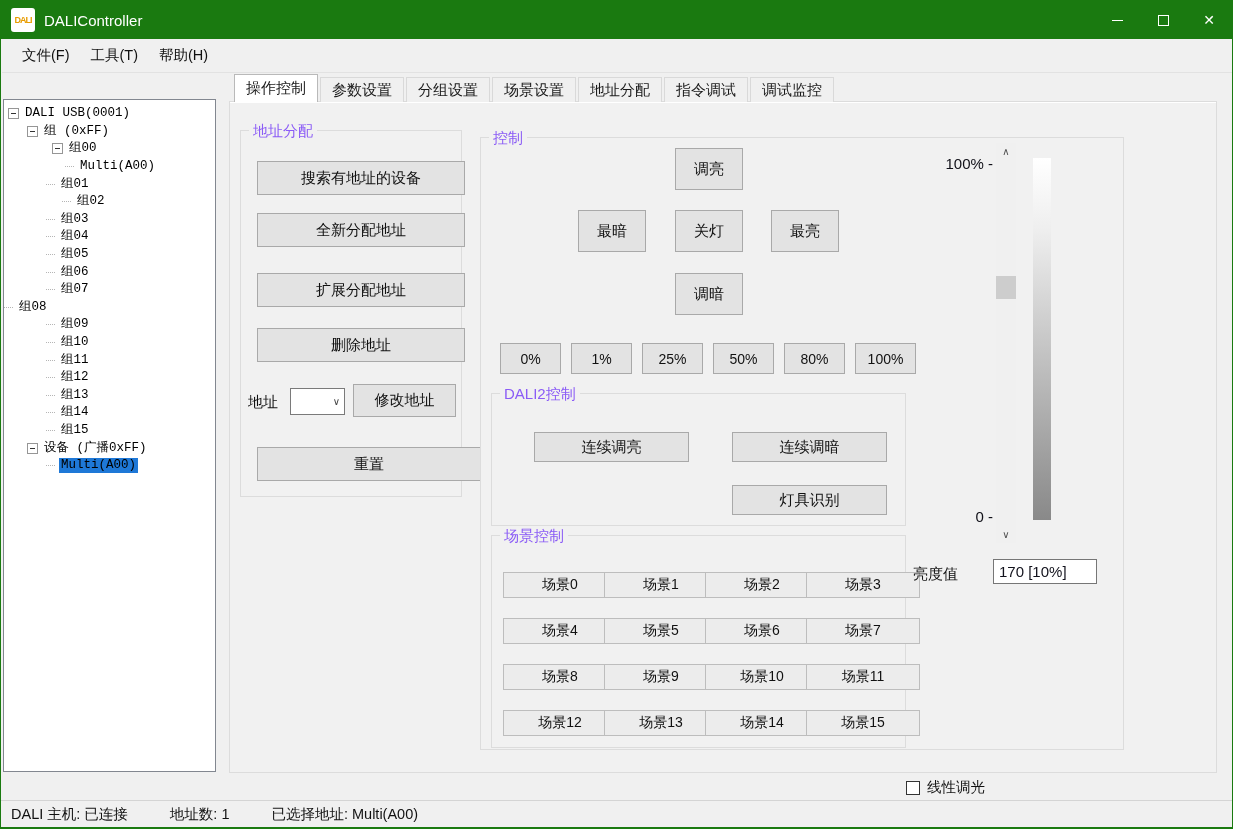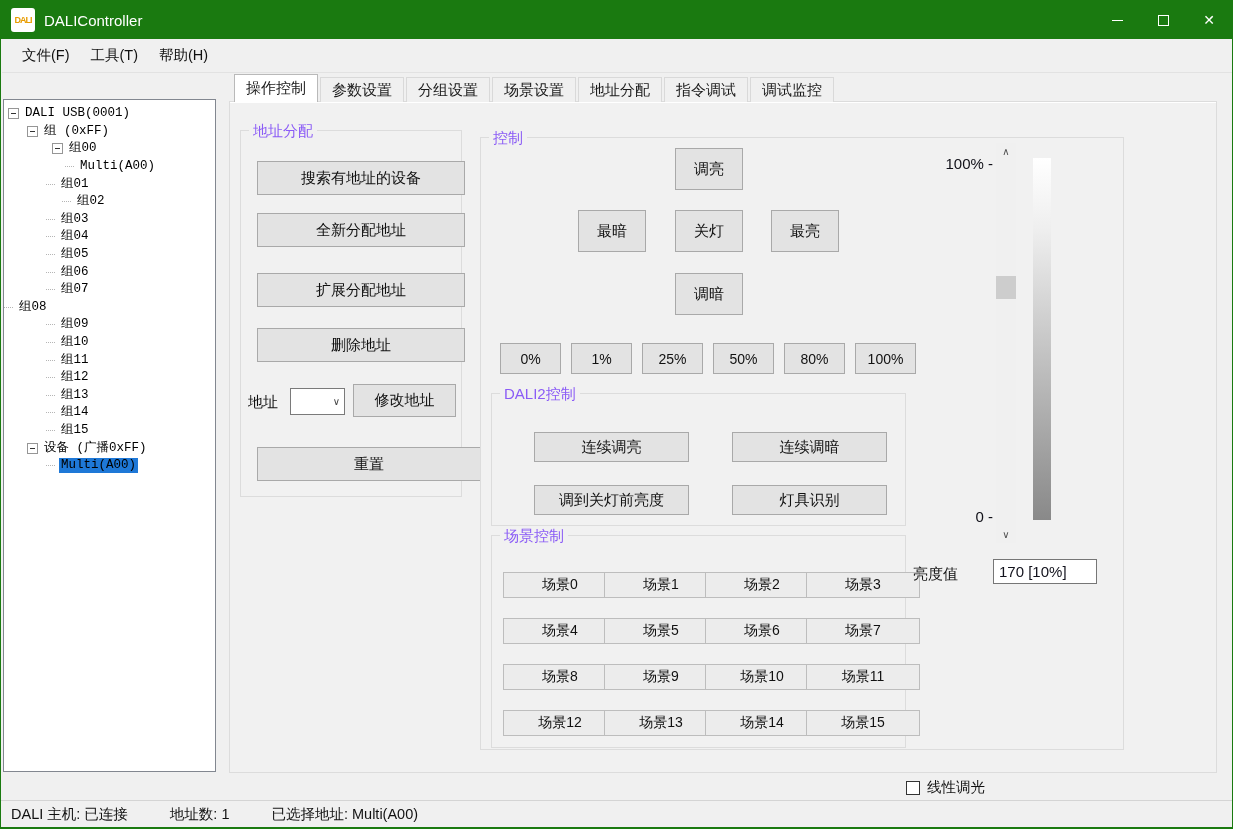"调到关灯前亮度" button.btn { html: <button>调到关灯前亮度</button> -> none }
